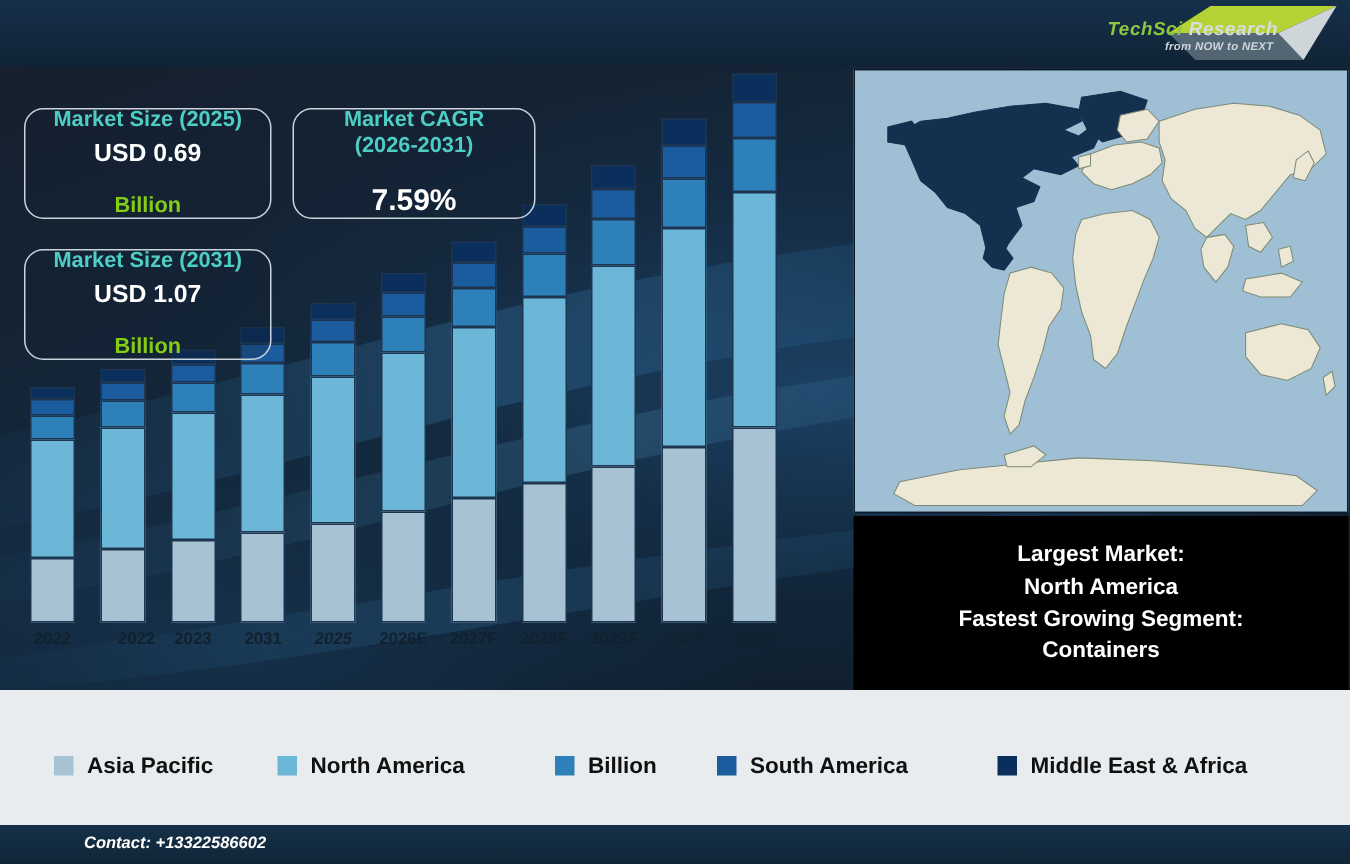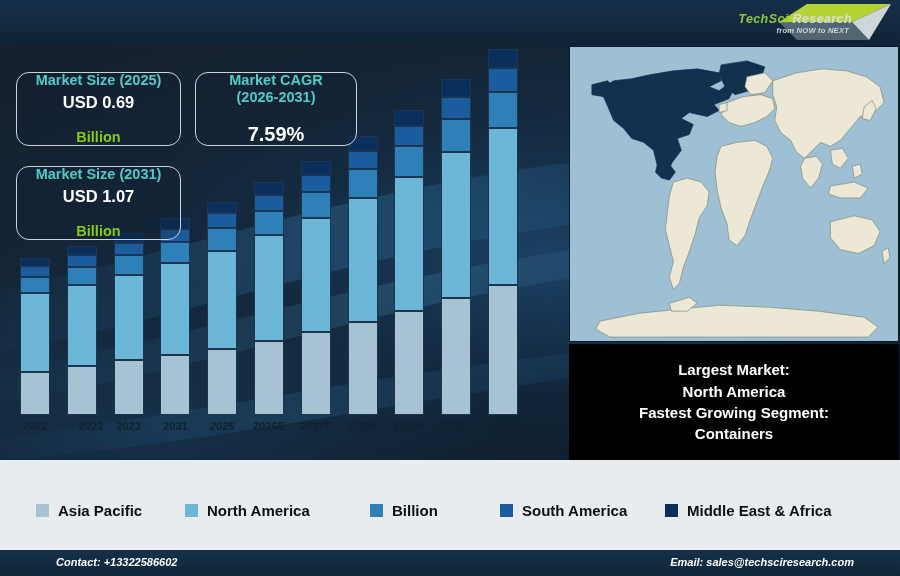"South America" div.legend-item { left: 500px -> 478px }
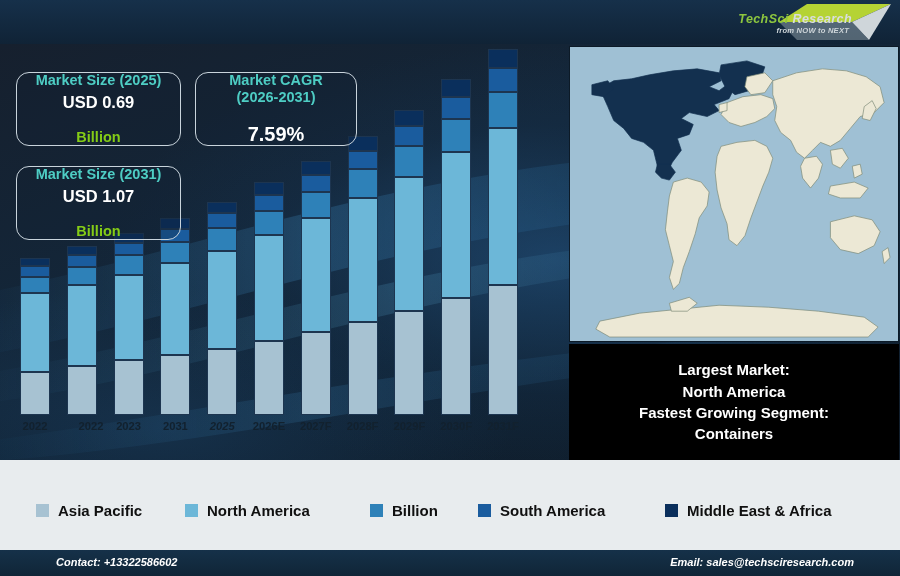"Email: sales@techsciresearch.com" div.footer-right { html: <div>Email: sales@techsciresearch.com</div> -> none }
